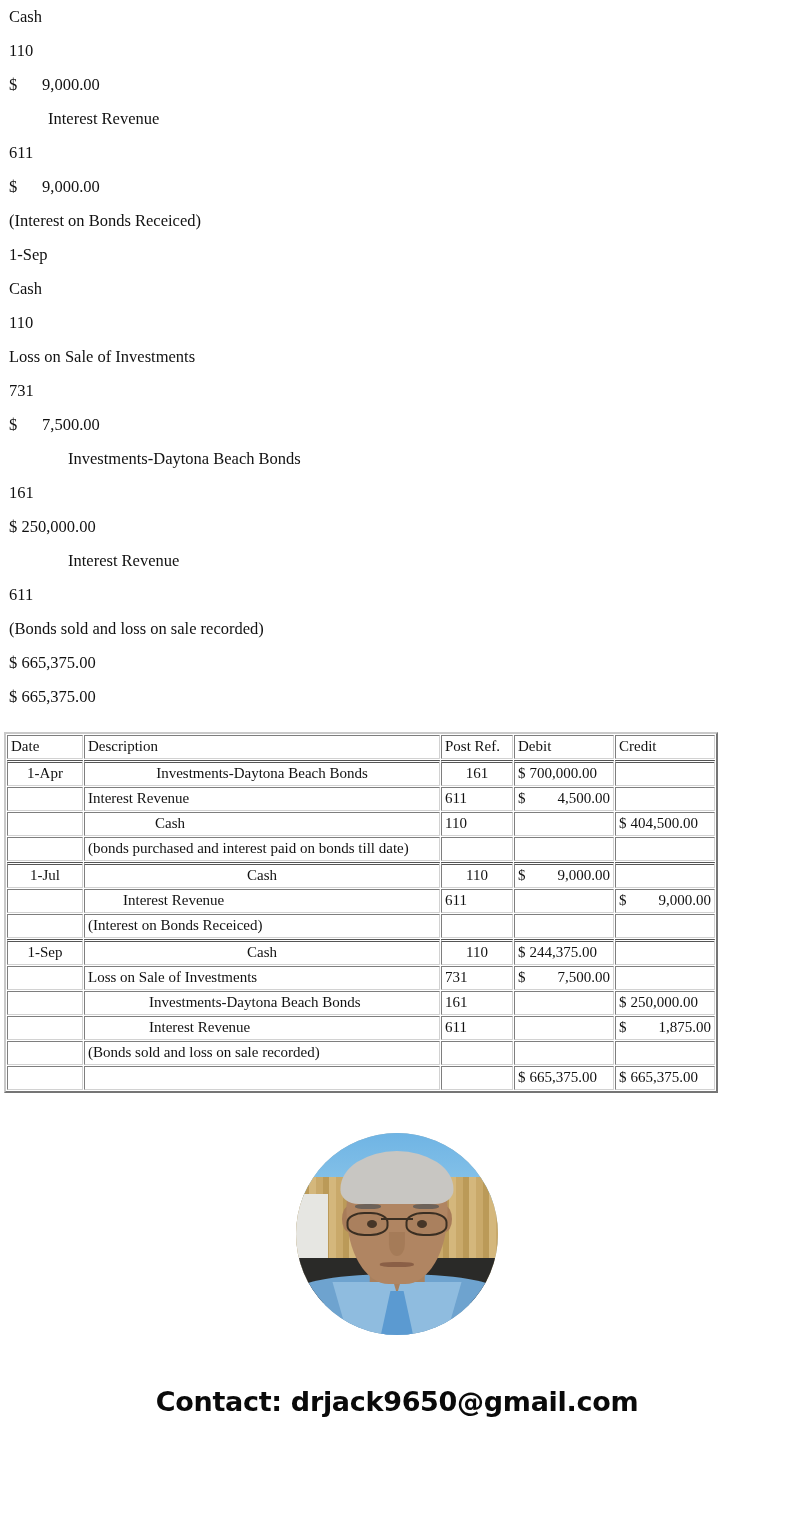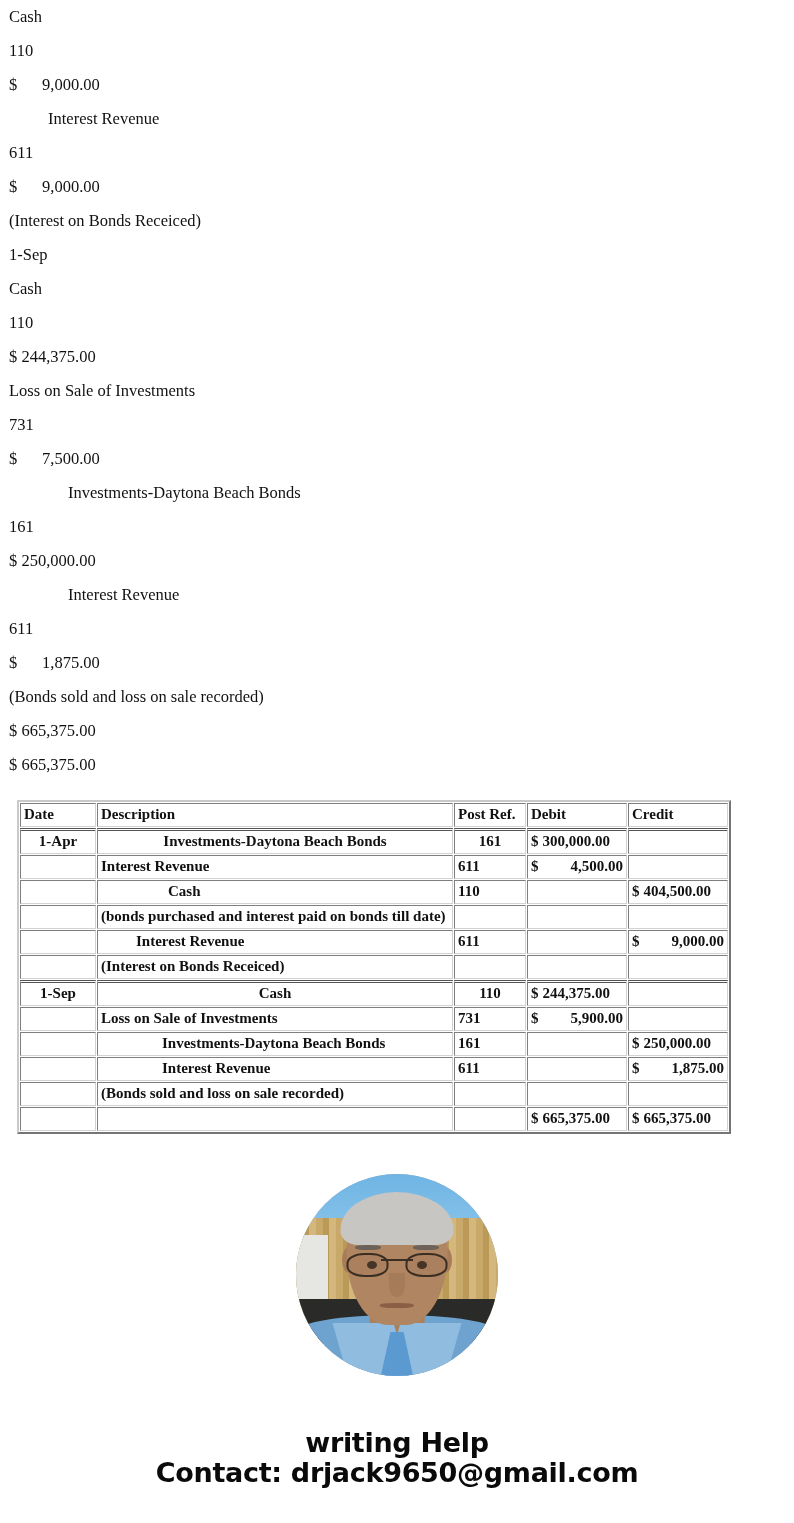"$ 244,375.00" div.line { html: <div>$ 244,375.00</div> -> none }
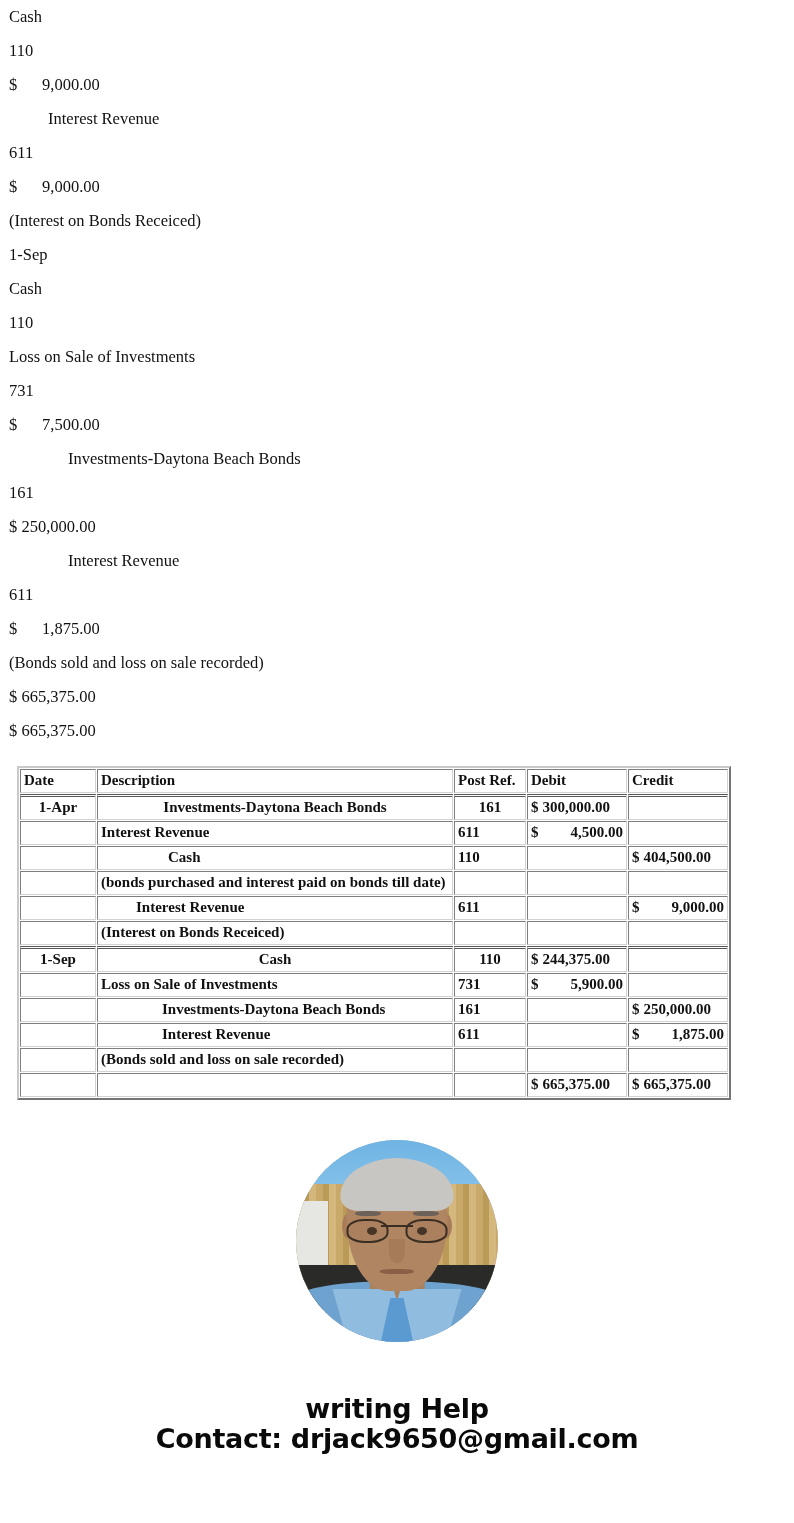"$ 1,875.00" div.line { html: <div>$ 1,875.00</div> -> none }
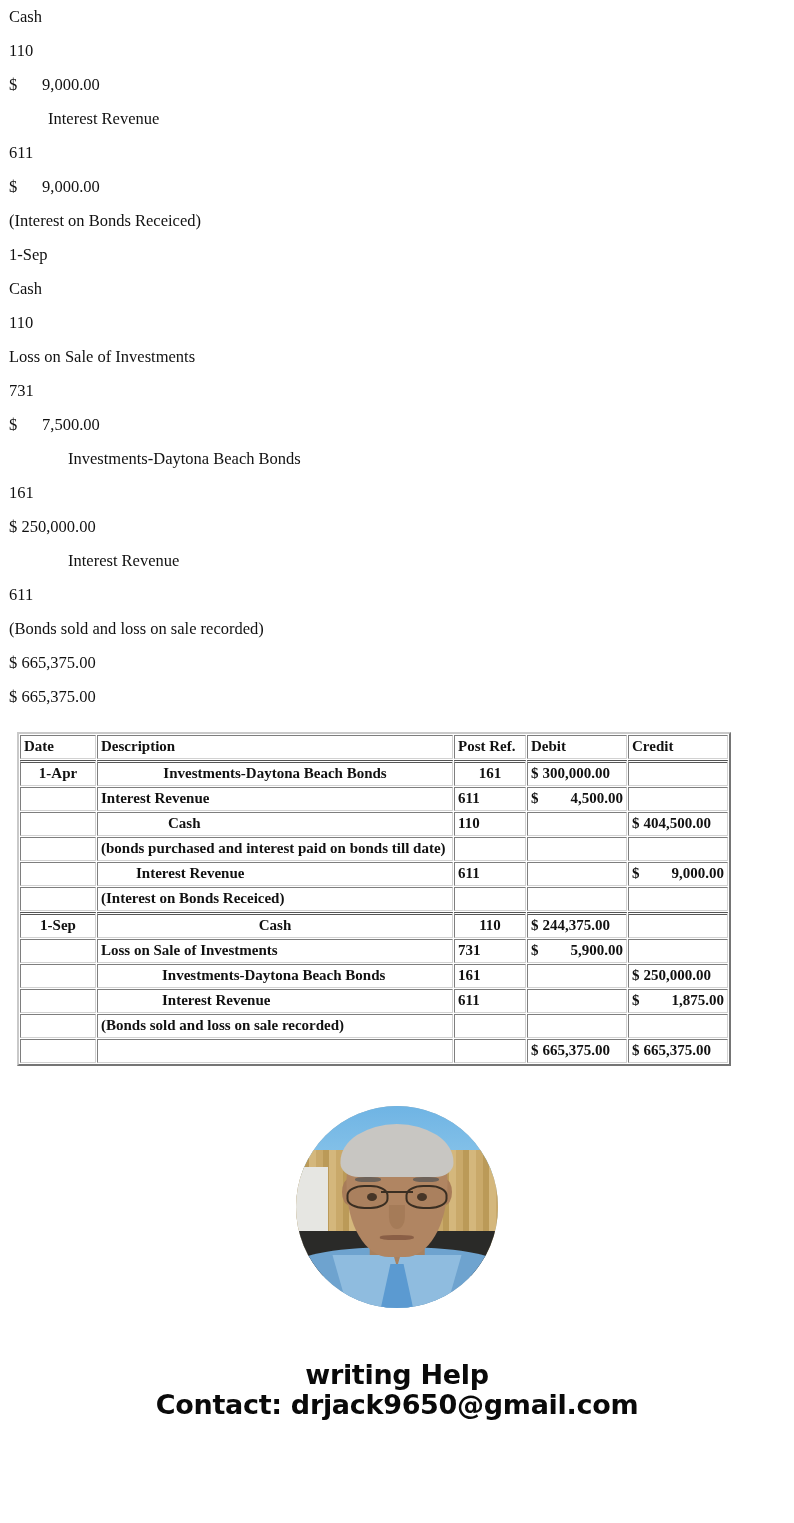"Date" .journal-wrap { font-weight: bold -> none; padding-left: 17px -> 4px }
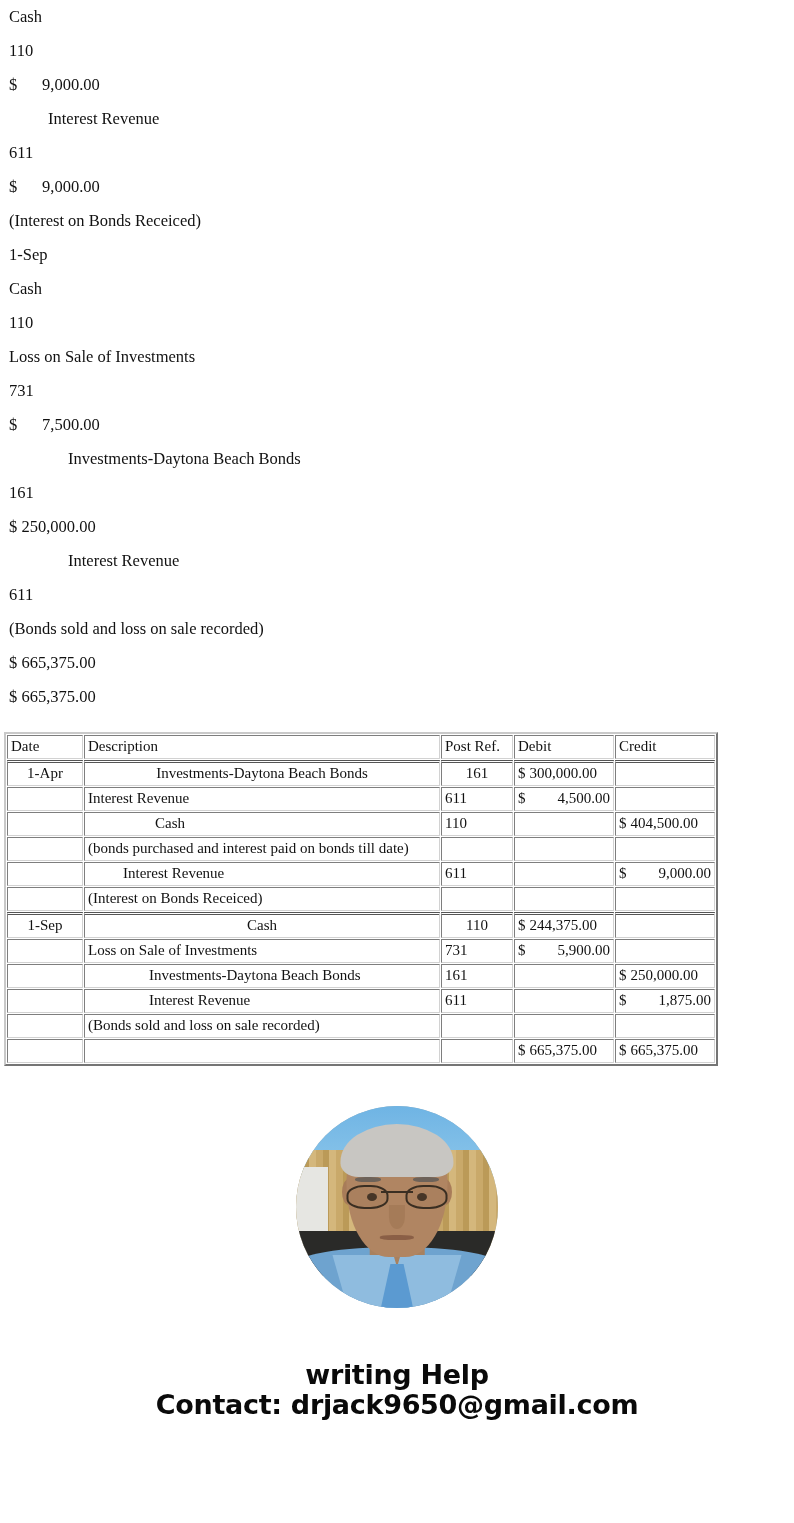"300,000.00" span.num { text: 300,000.00 -> 700,000.00 }
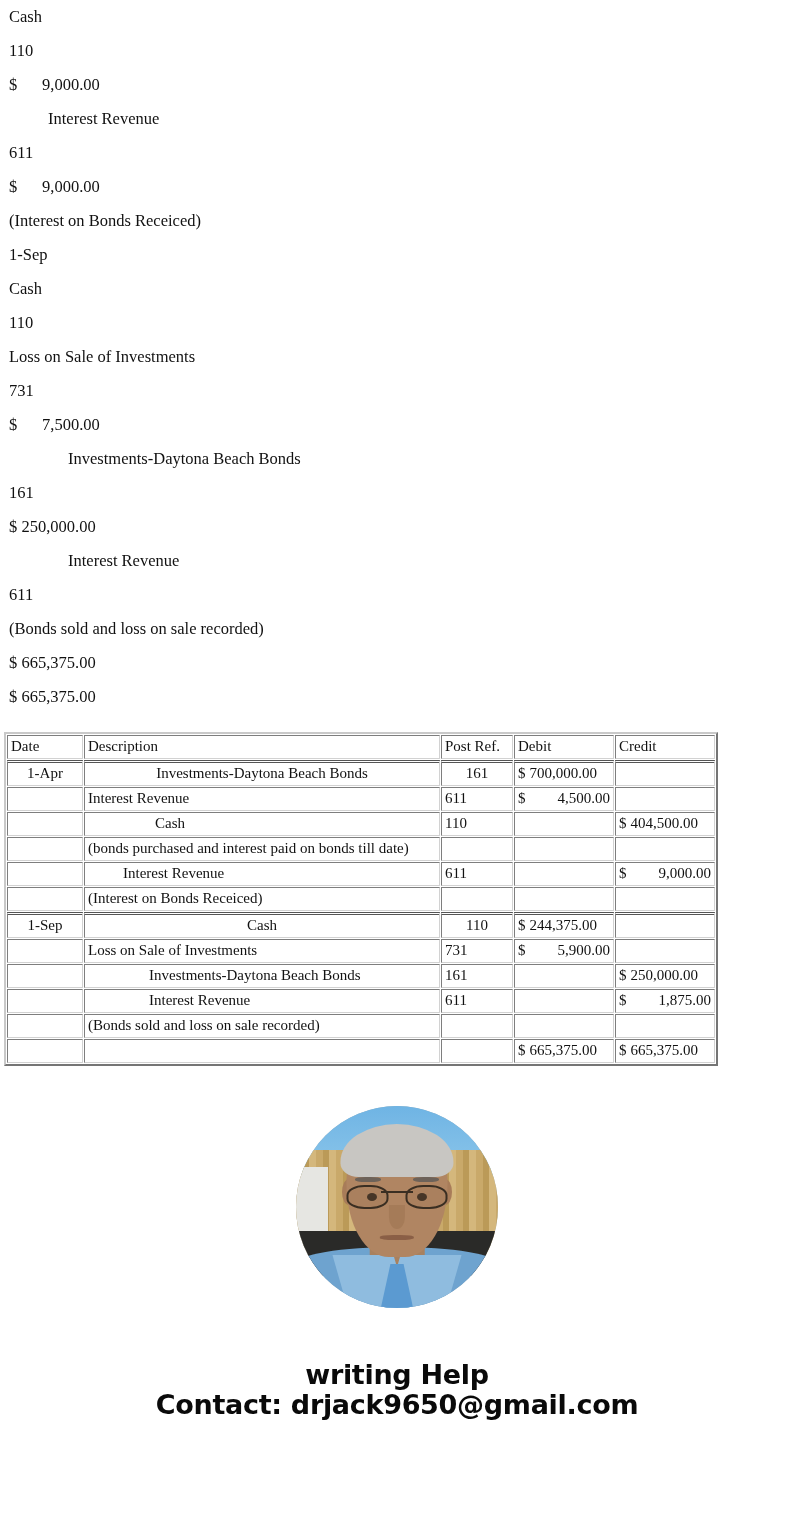"1-Jul" tr.group-start { html: none -> <tr> <td>1-Jul</td> <td>Cash</td> <td>110</td> <td> <span> <span>$</span> <span>9,000.00</span> </span> </td> <td></td> </tr> }
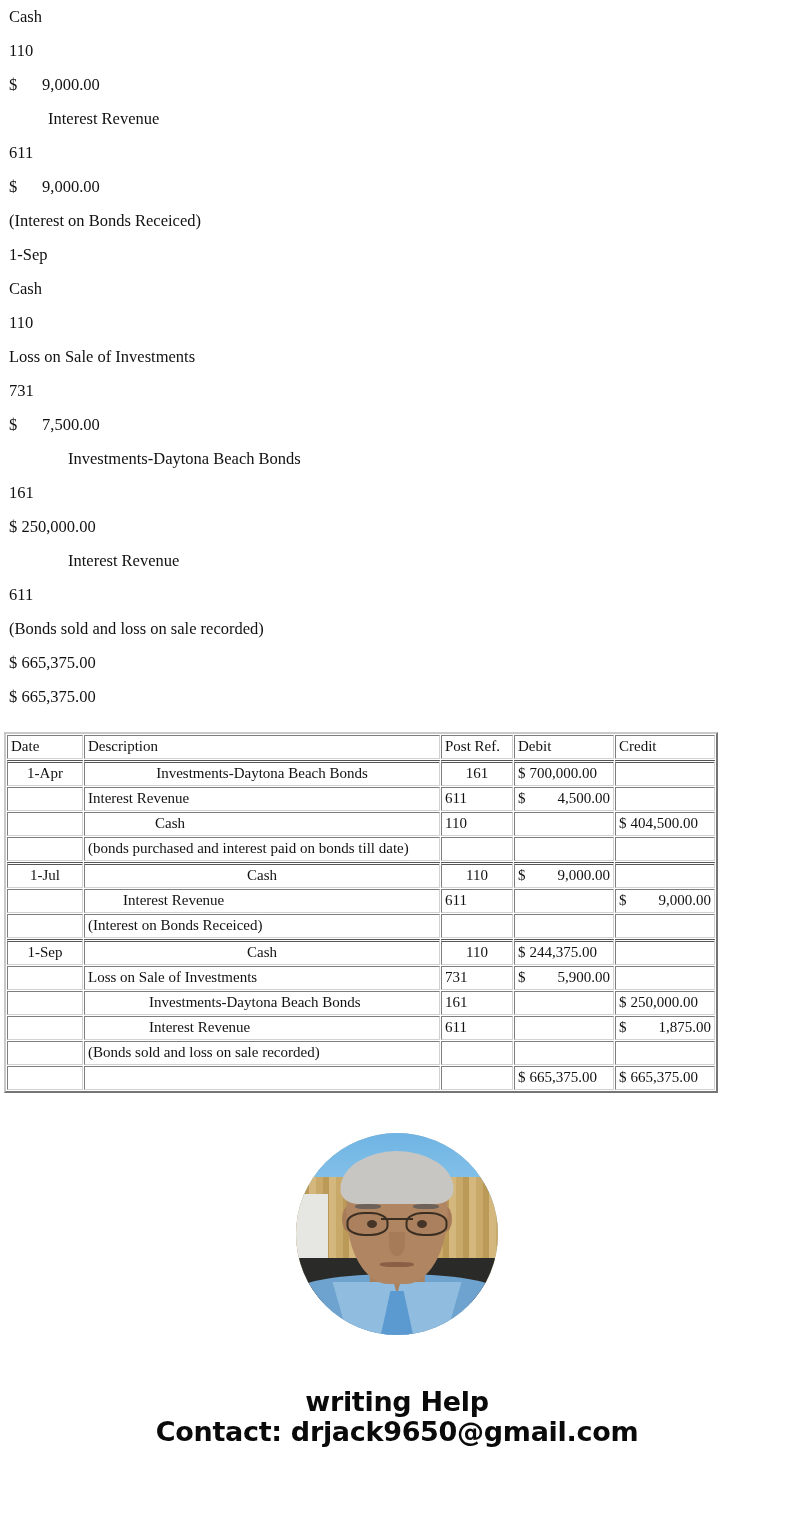"5,900.00" span.num { text: 5,900.00 -> 7,500.00 }
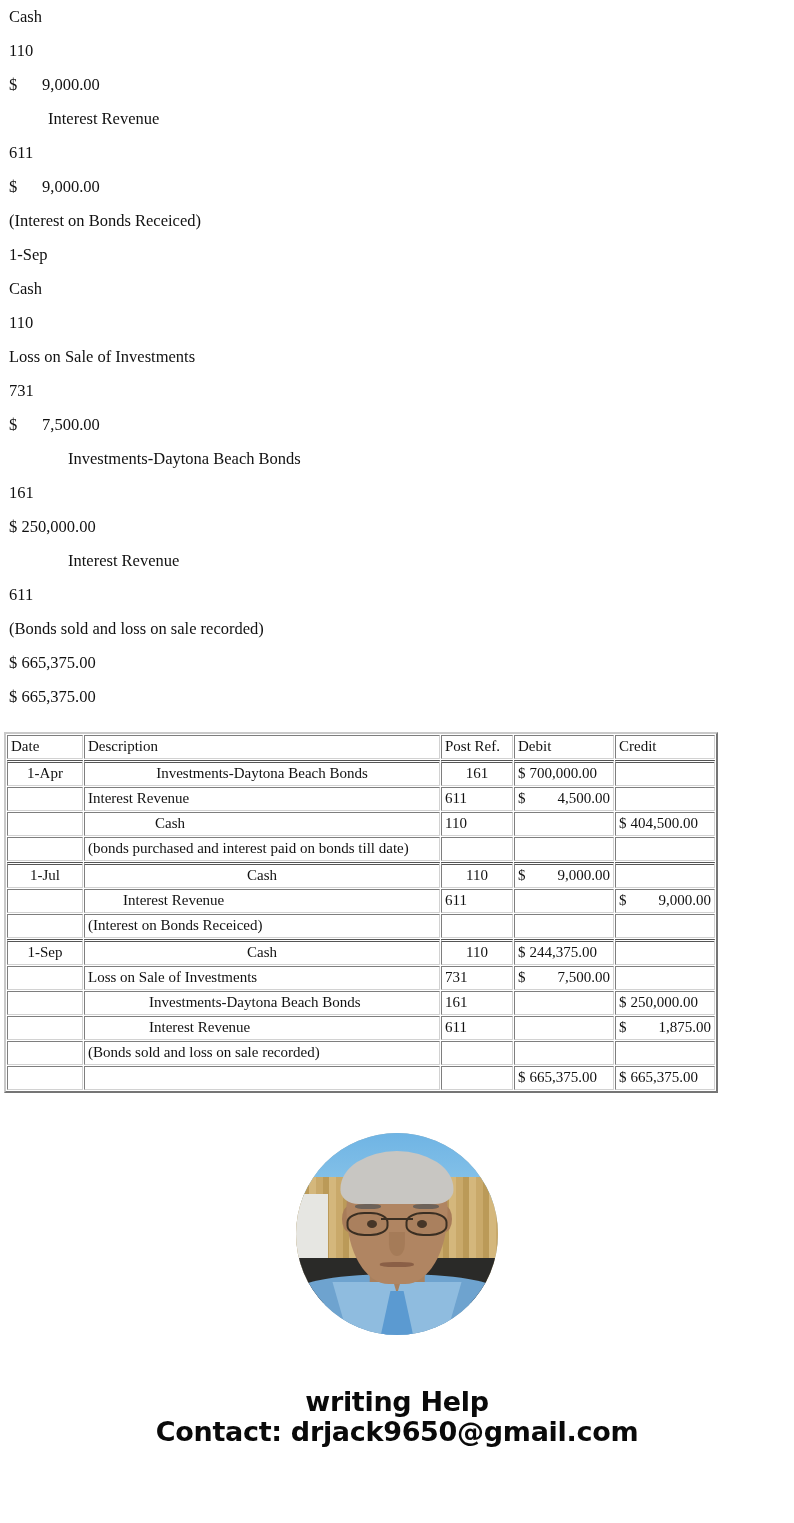"writing Help" div.l2 { html: <div>writing Help</div> -> none }
